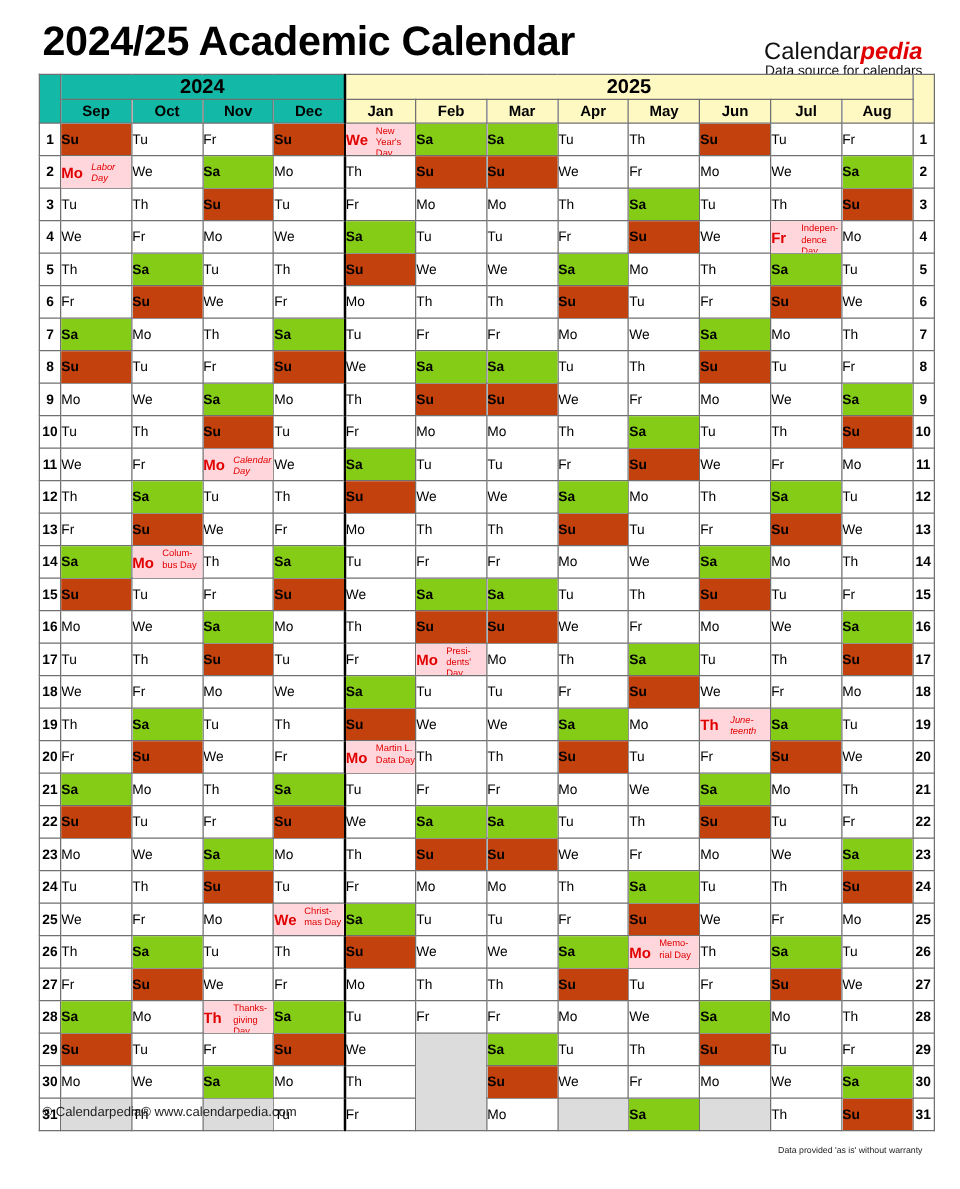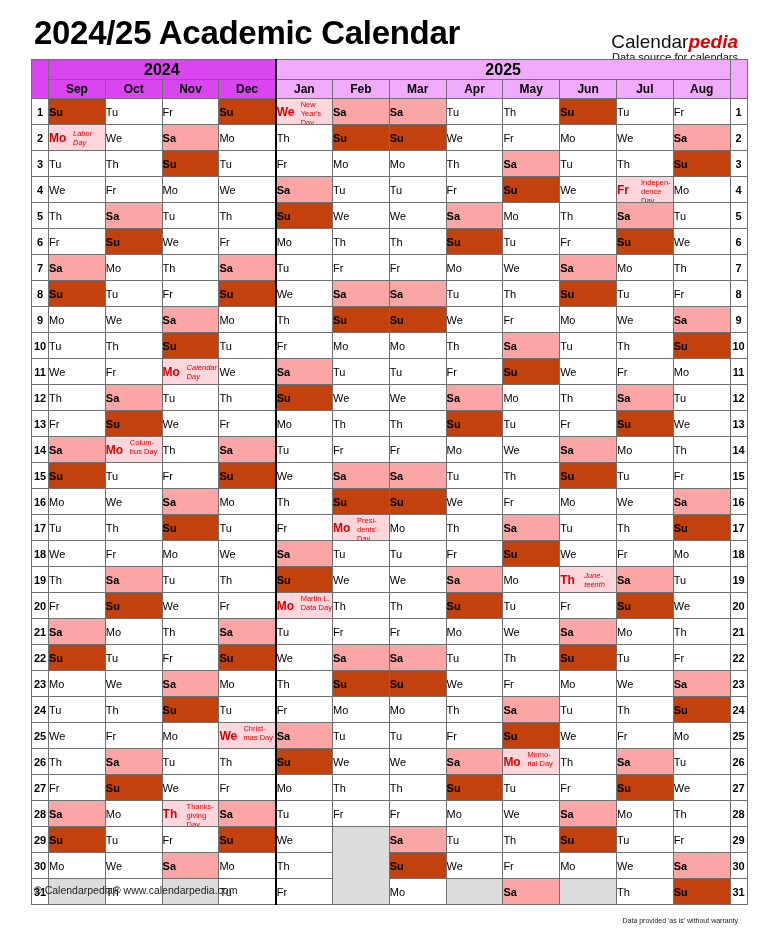"2024" .y24 { background: #d946ef -> #14b8a6 }
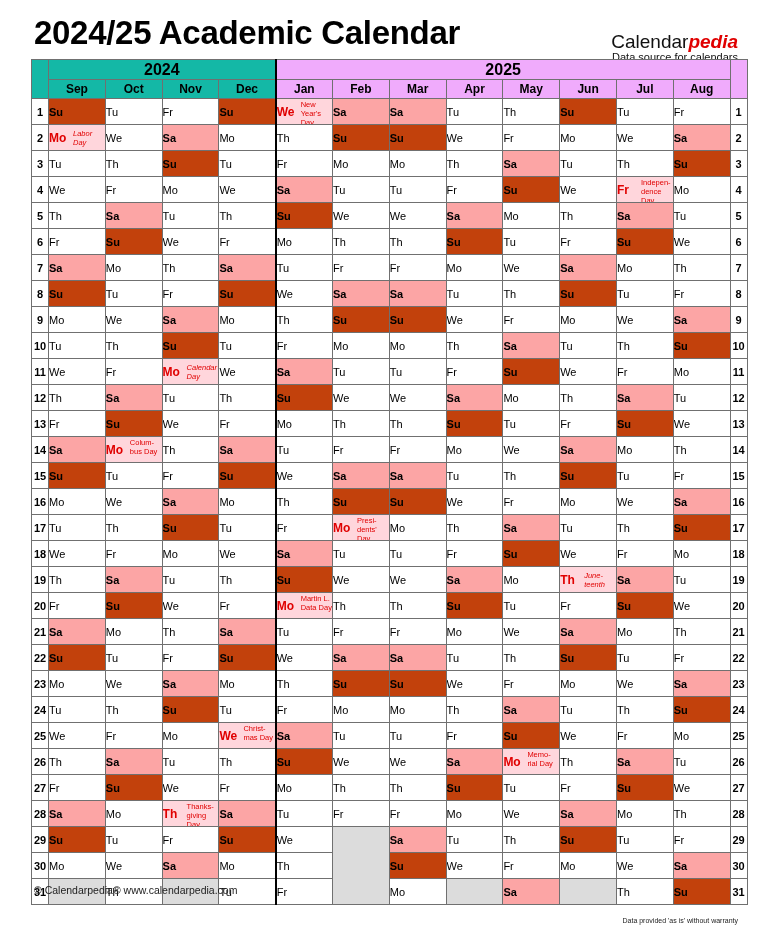"2025" .y25 { background: #f0abfc -> #fef9c3 }
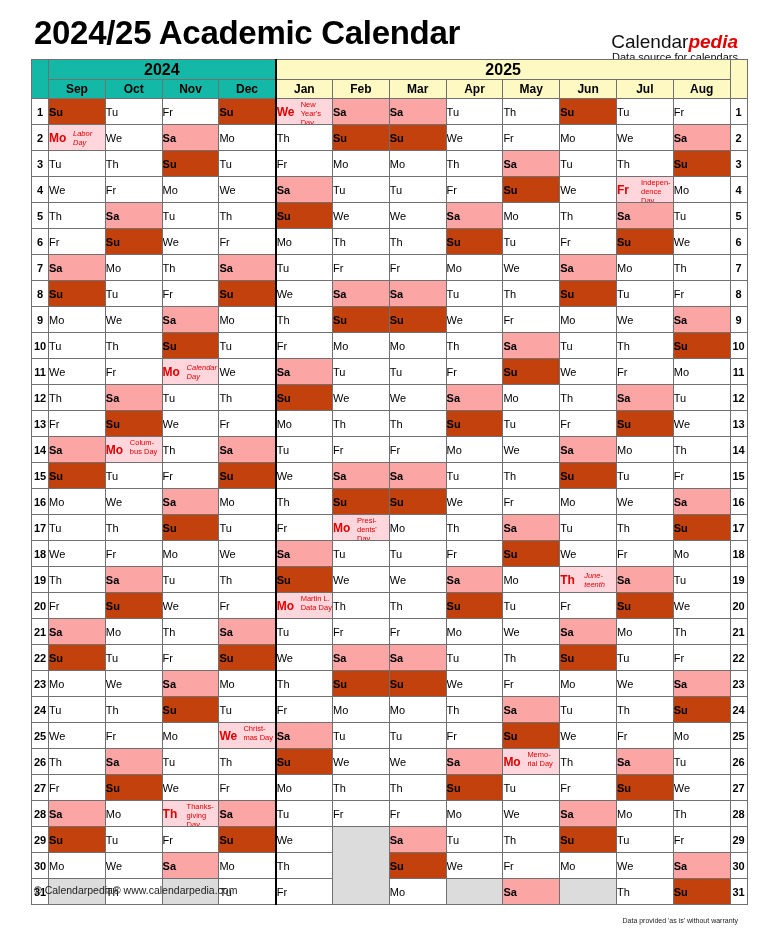"Sa" td.day.sa { background: #fca5a5 -> #84cc16 }
